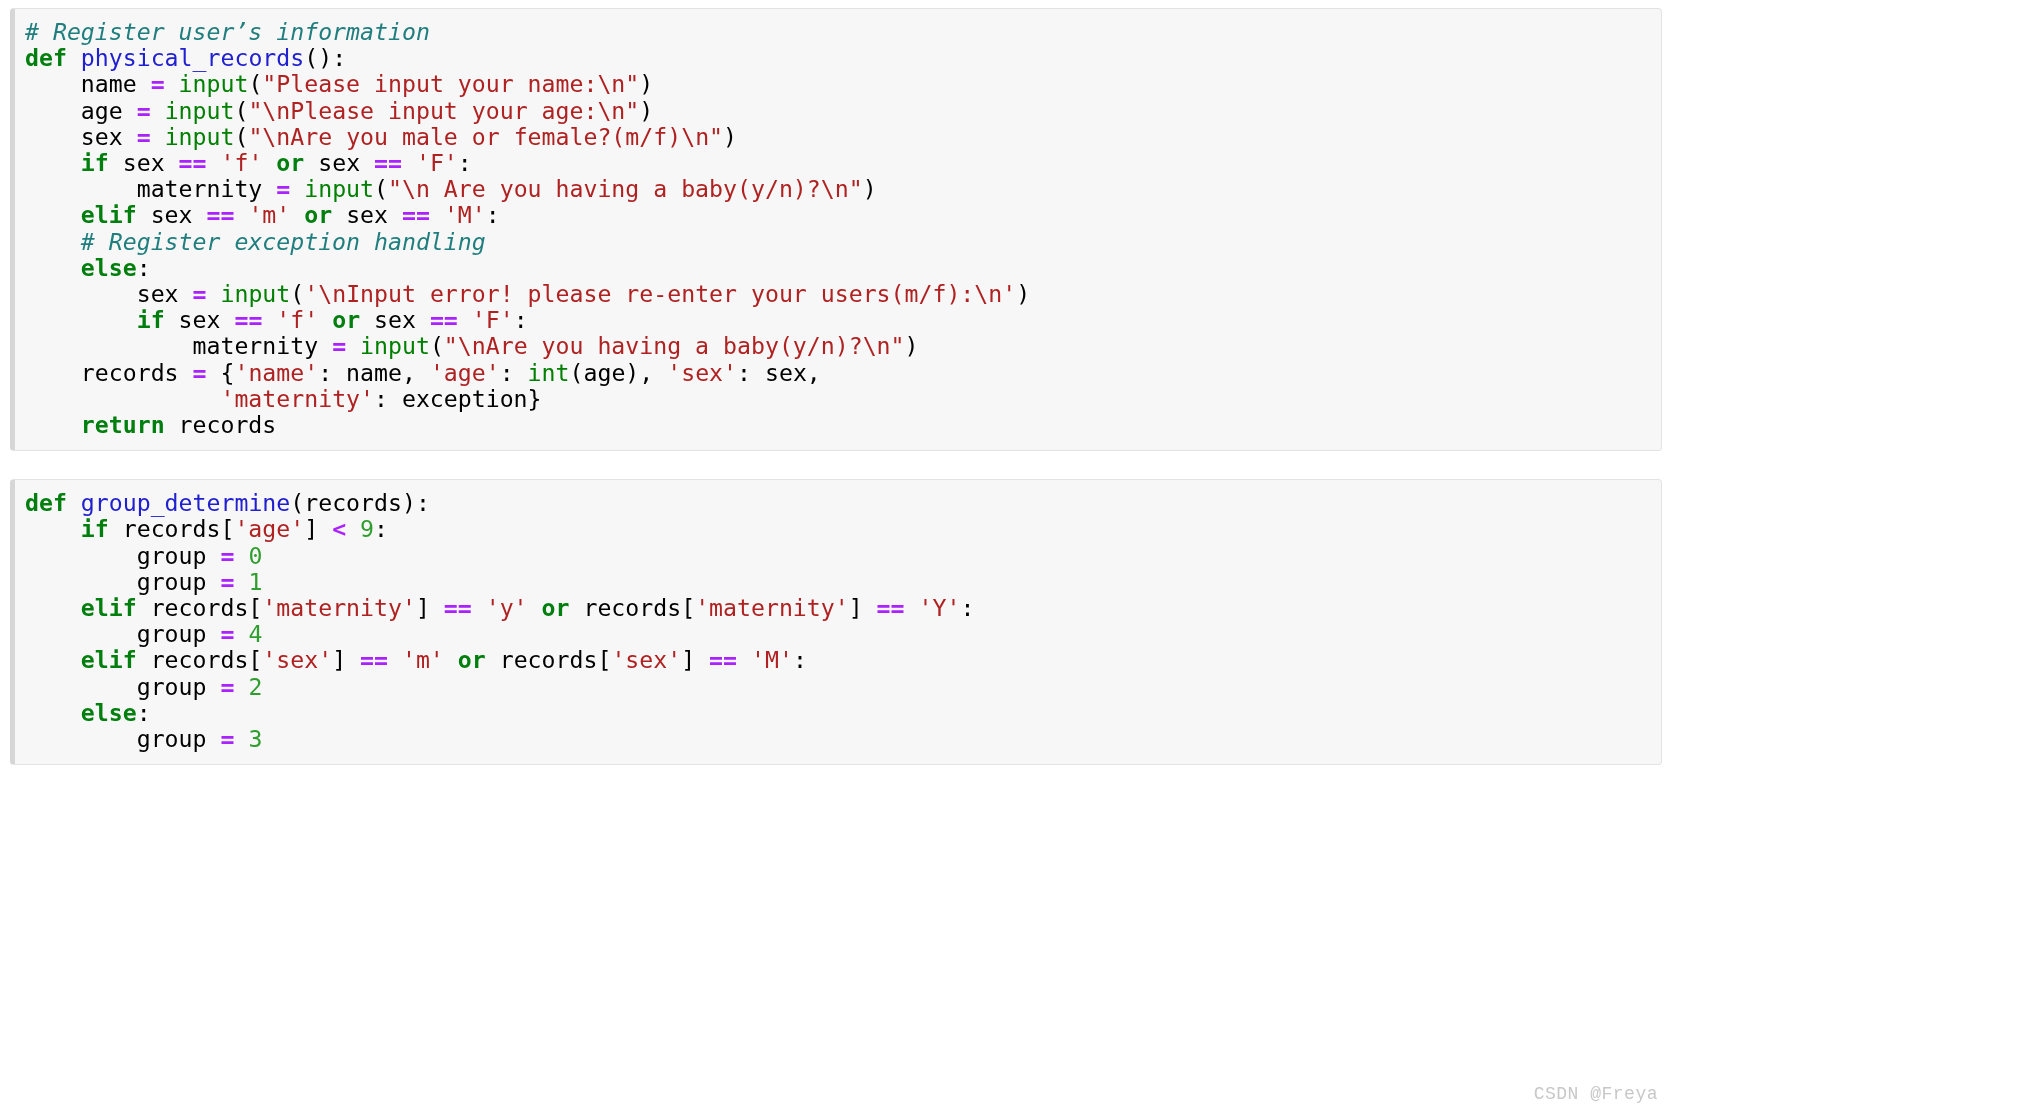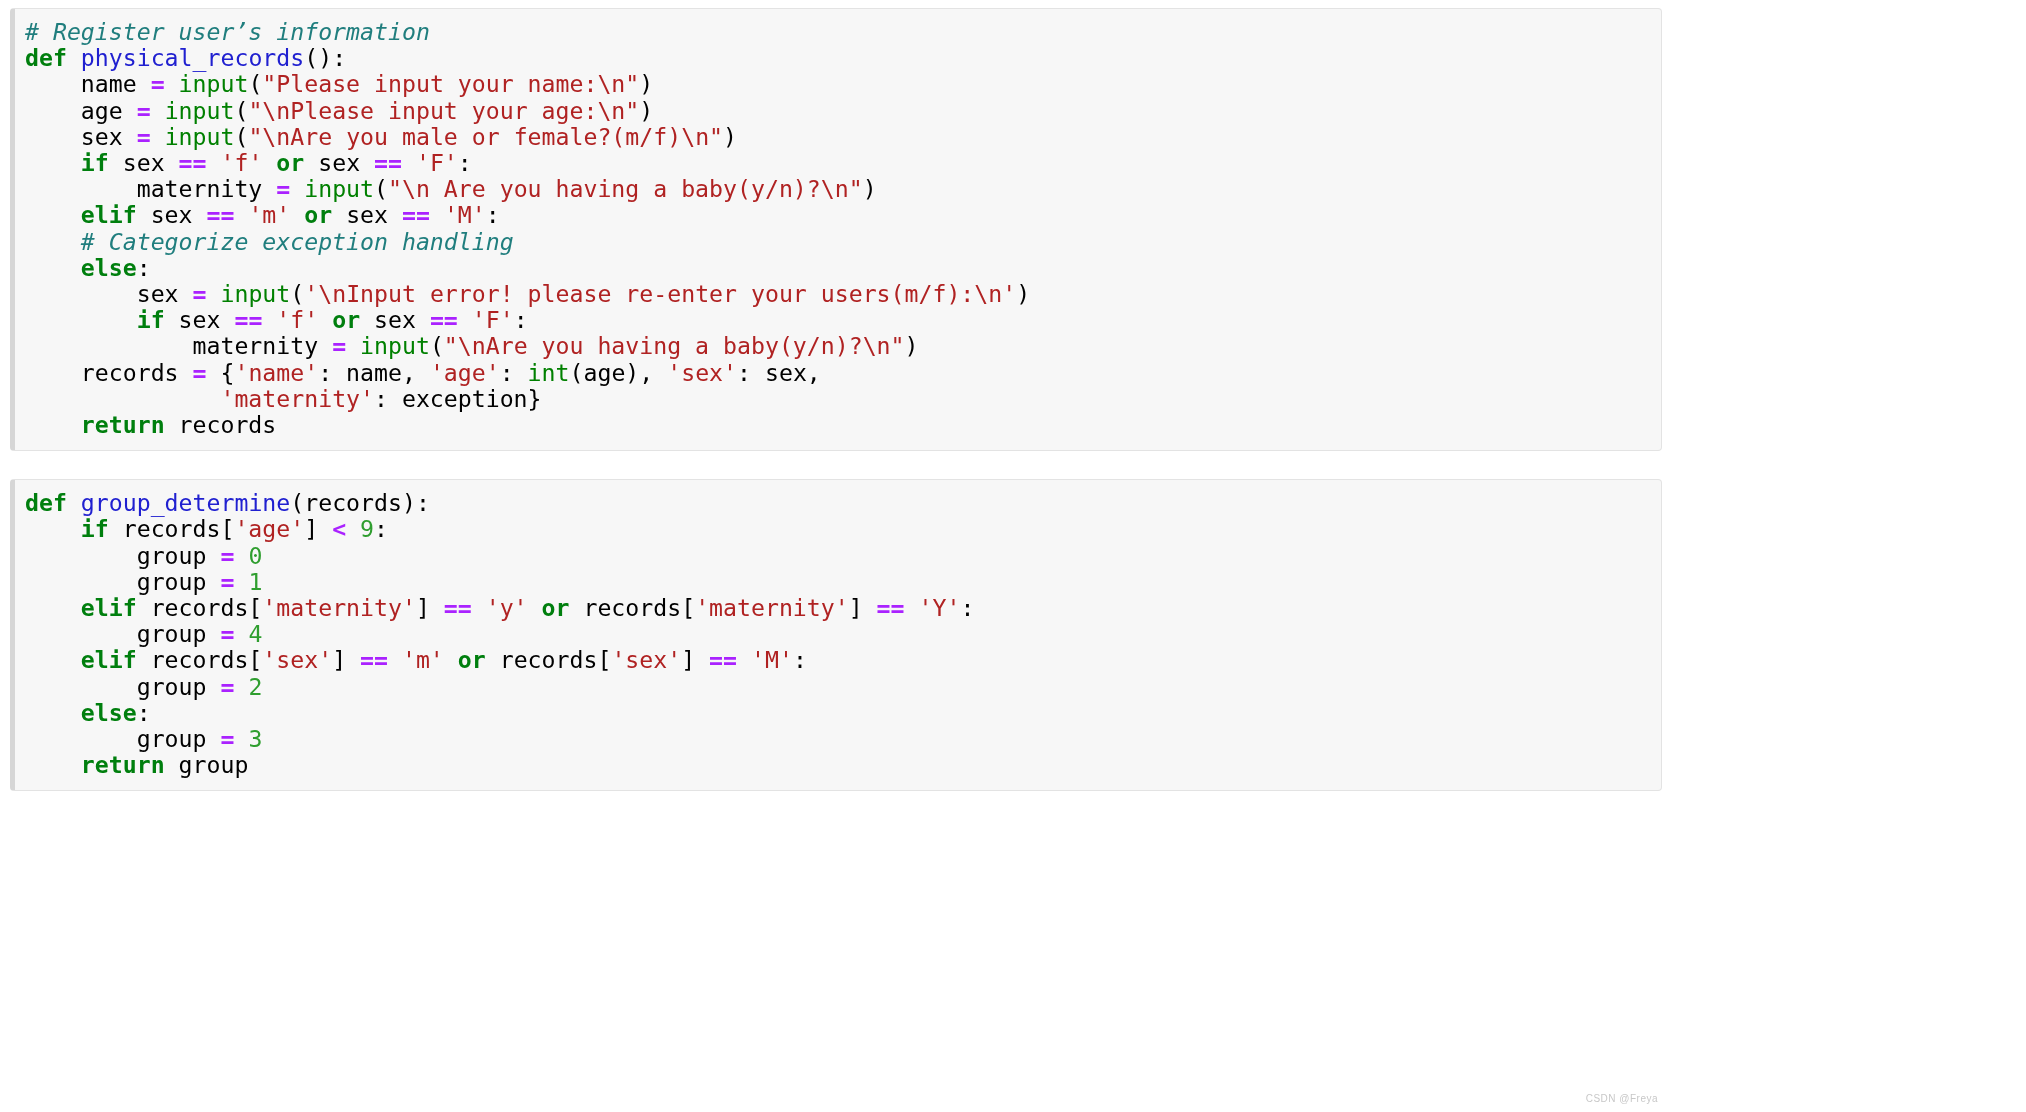"# Categorize exception handling" span.tok-comment { text: Categorize -> Register }
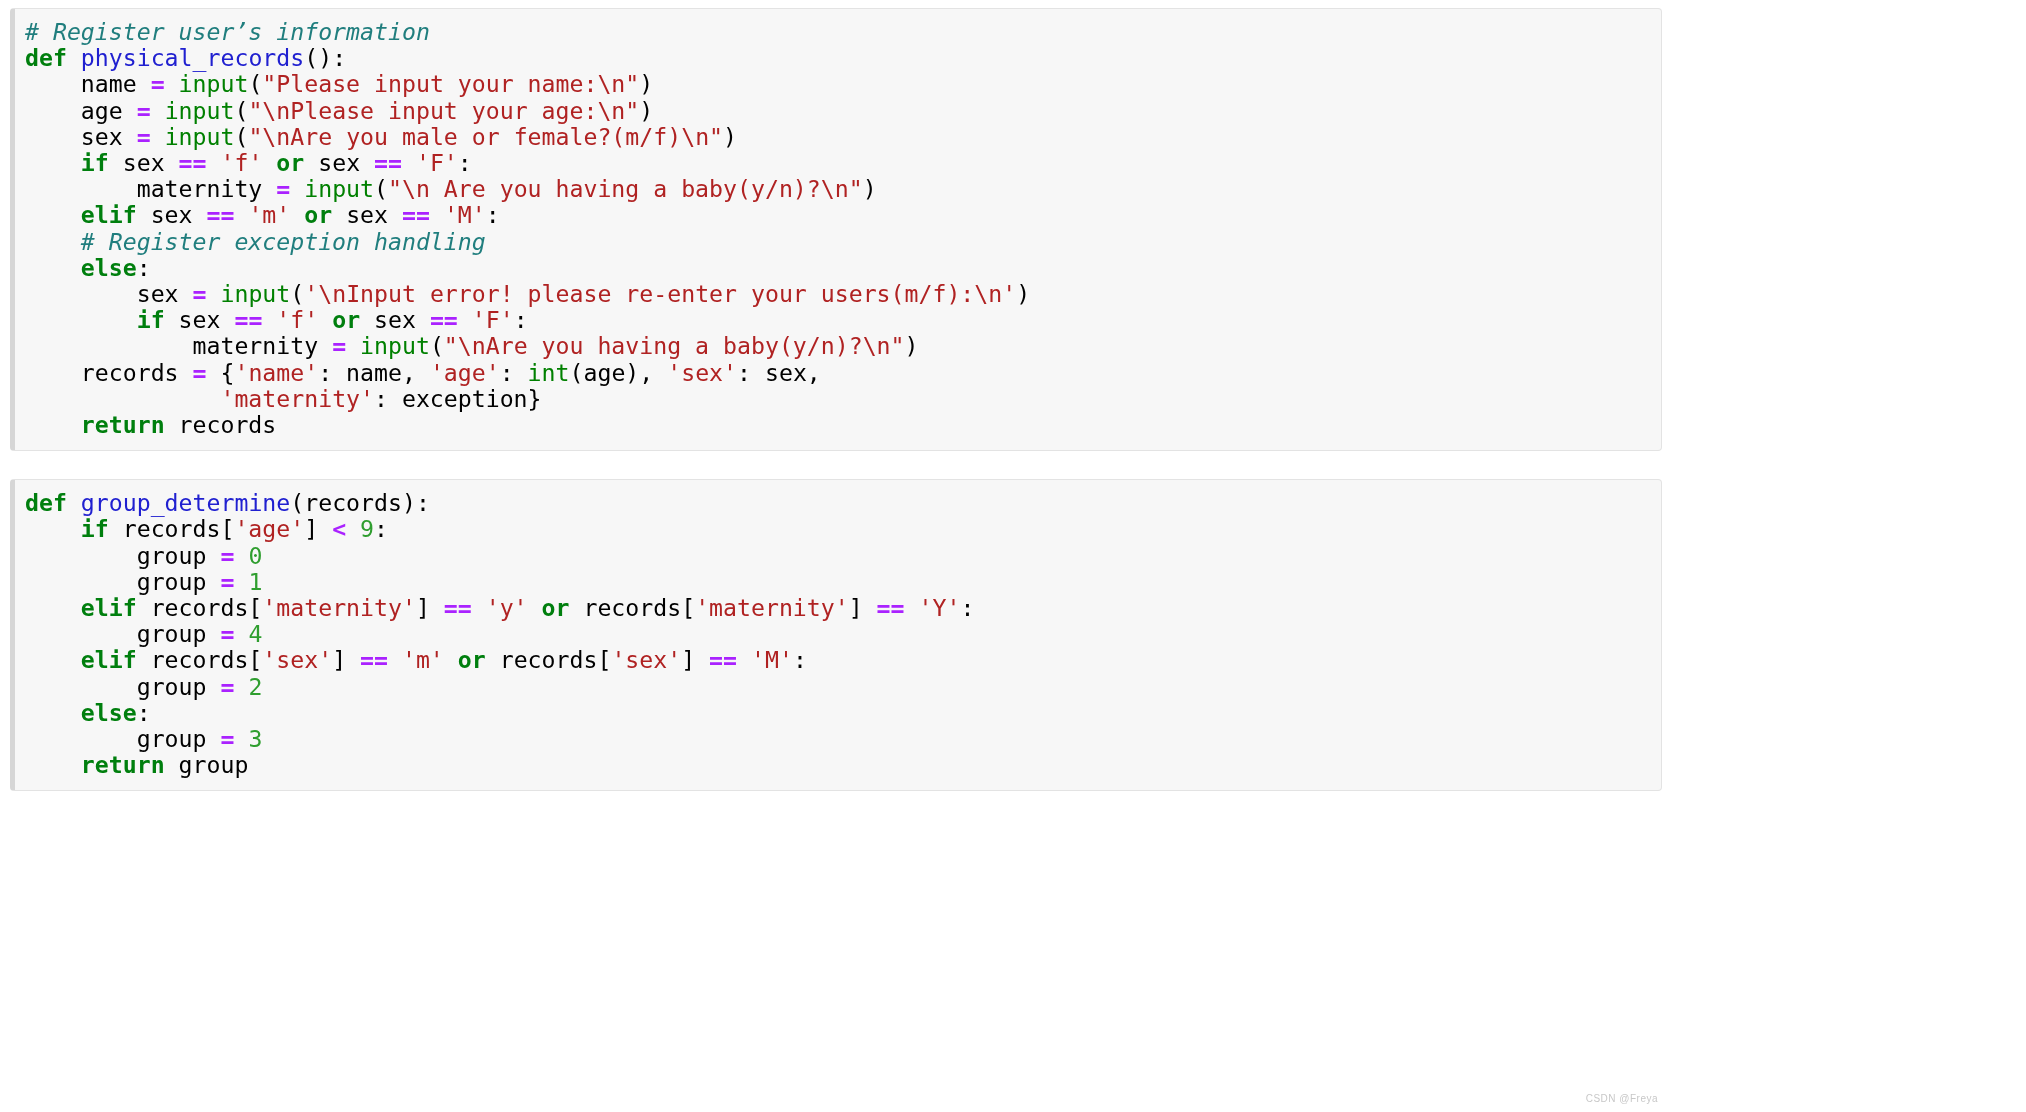"return group" div.code-line { html: <div><span> </span><span>return</span><span> group</span></div> -> none }
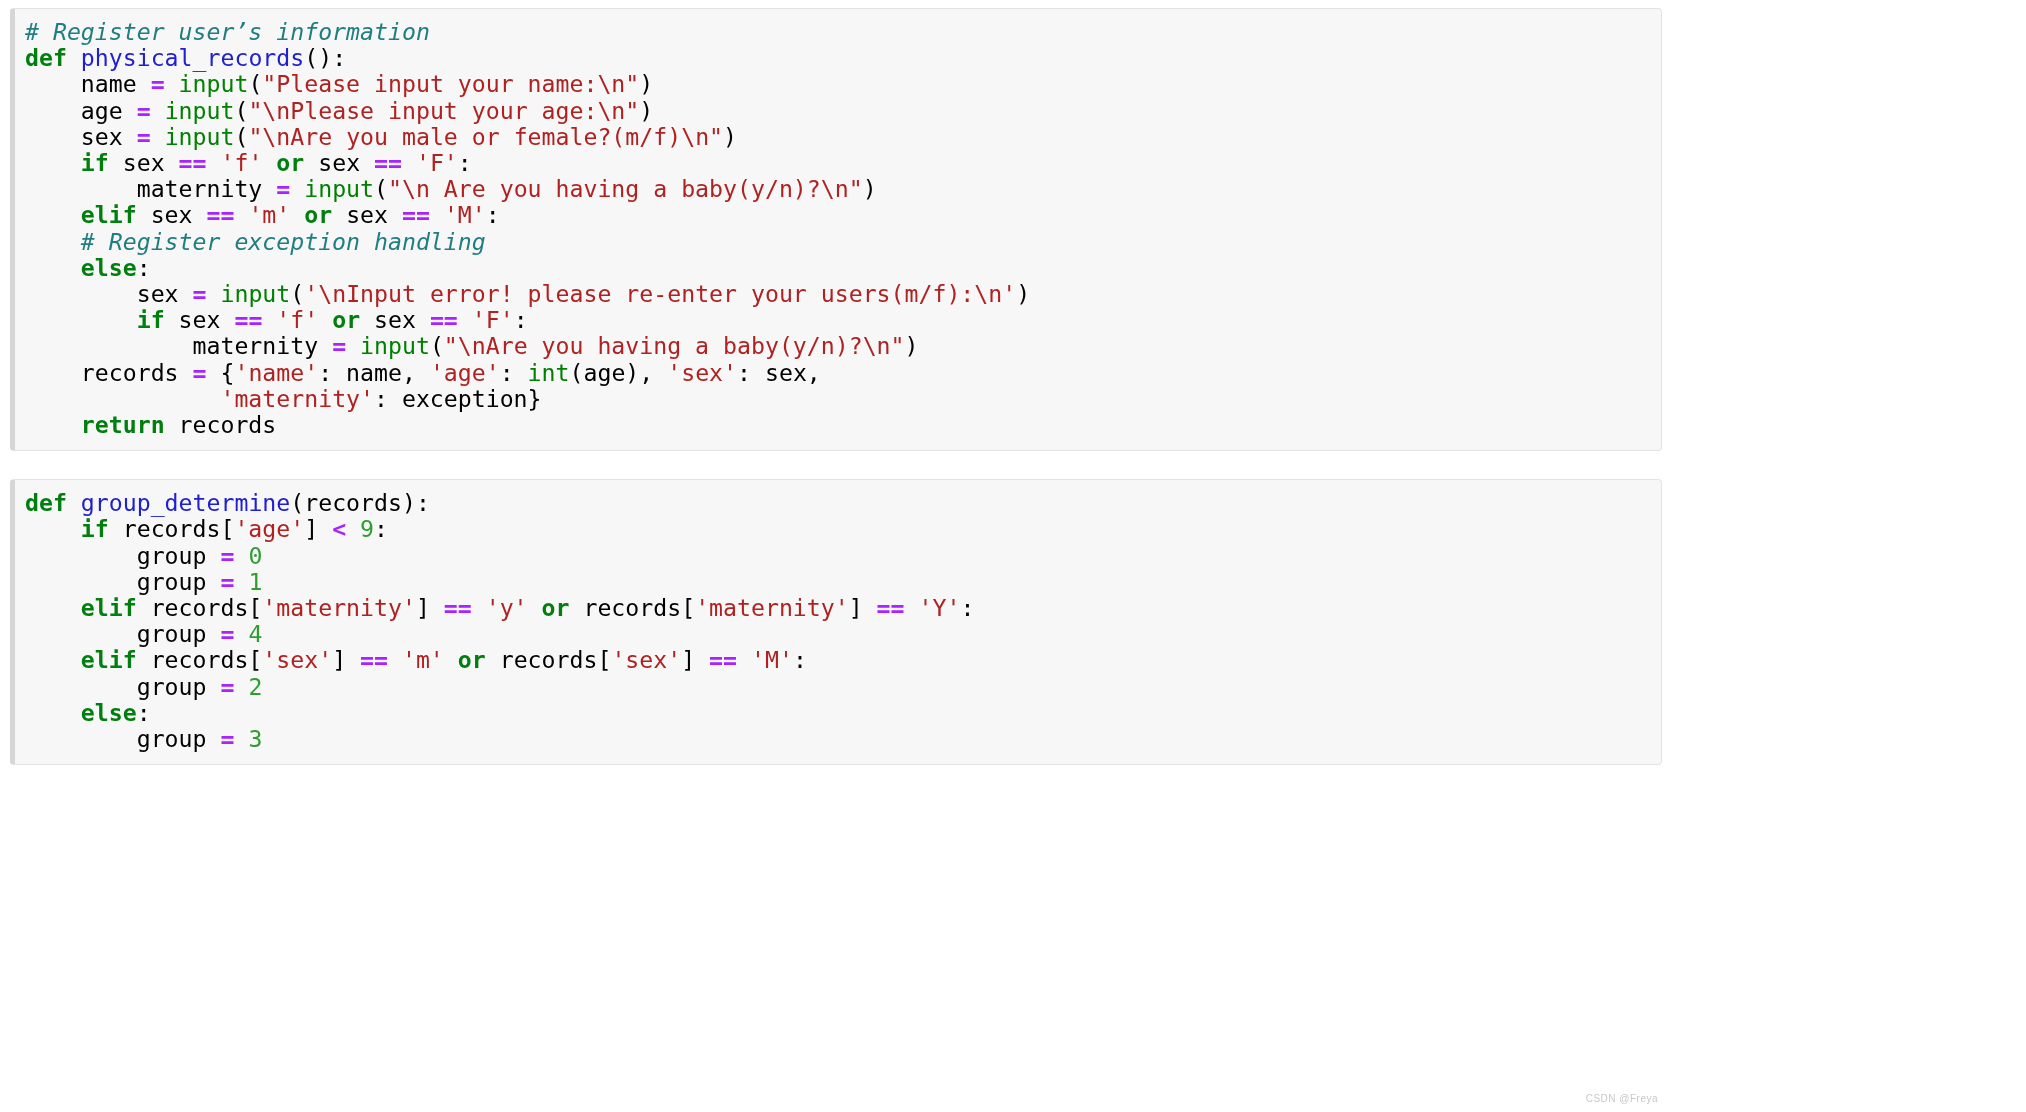"CSDN @Freya" .watermark { font-family: Liberation Sans, sans-serif -> Liberation Mono, monospace; font-size: 10px -> 18px }
